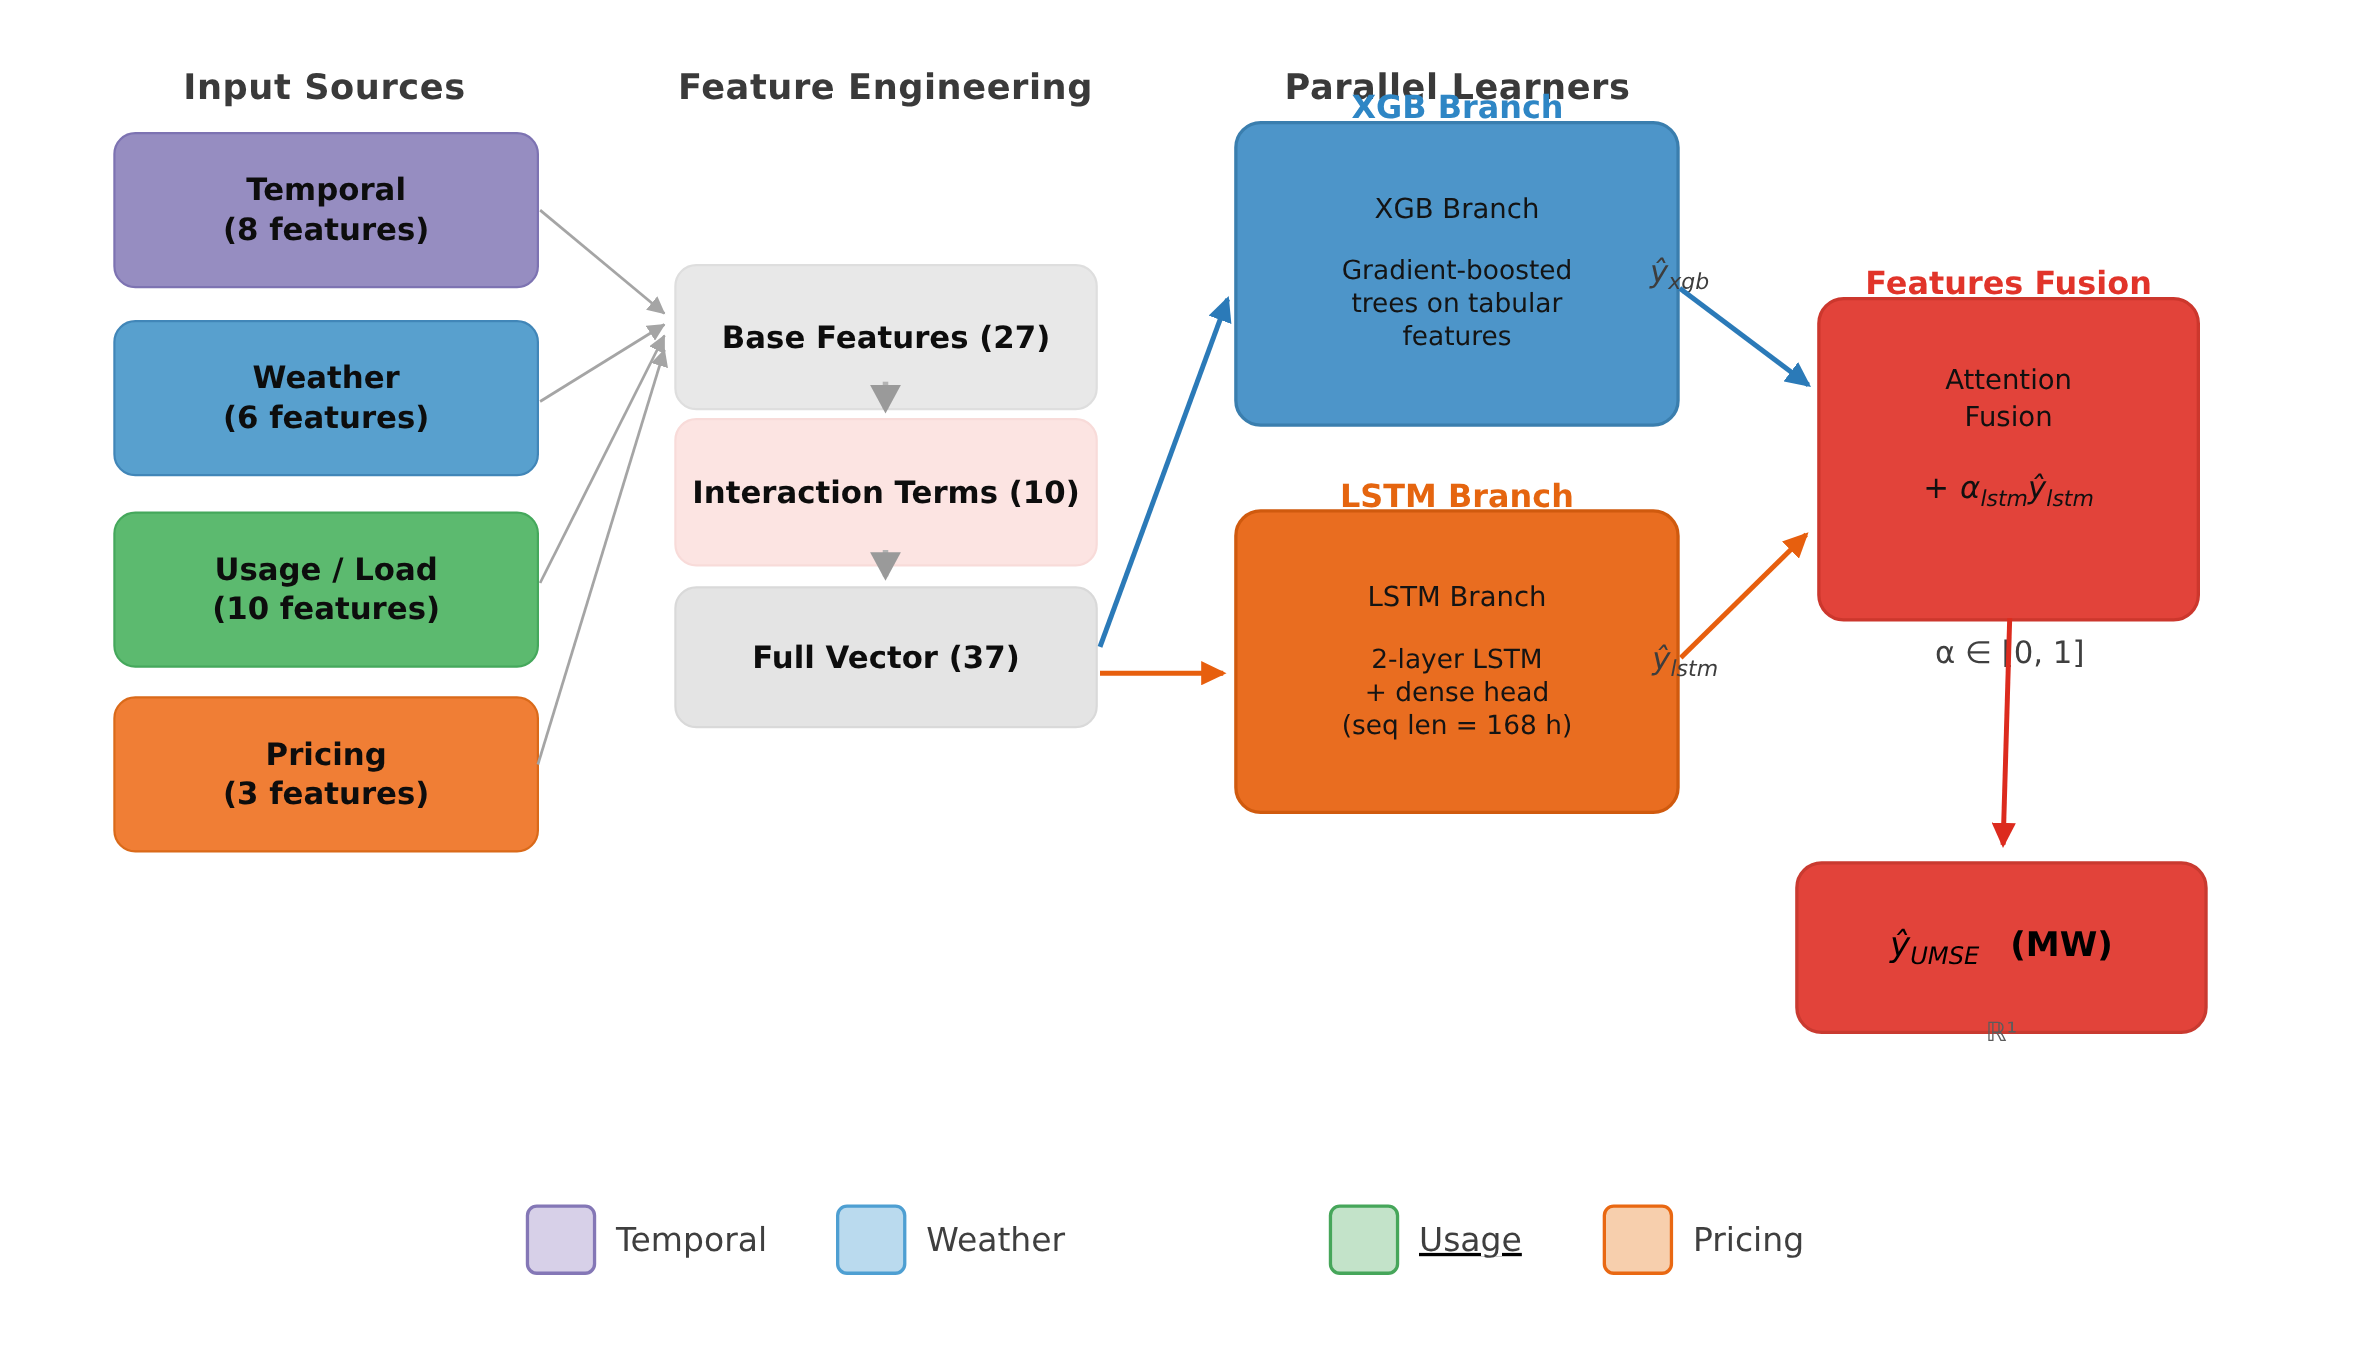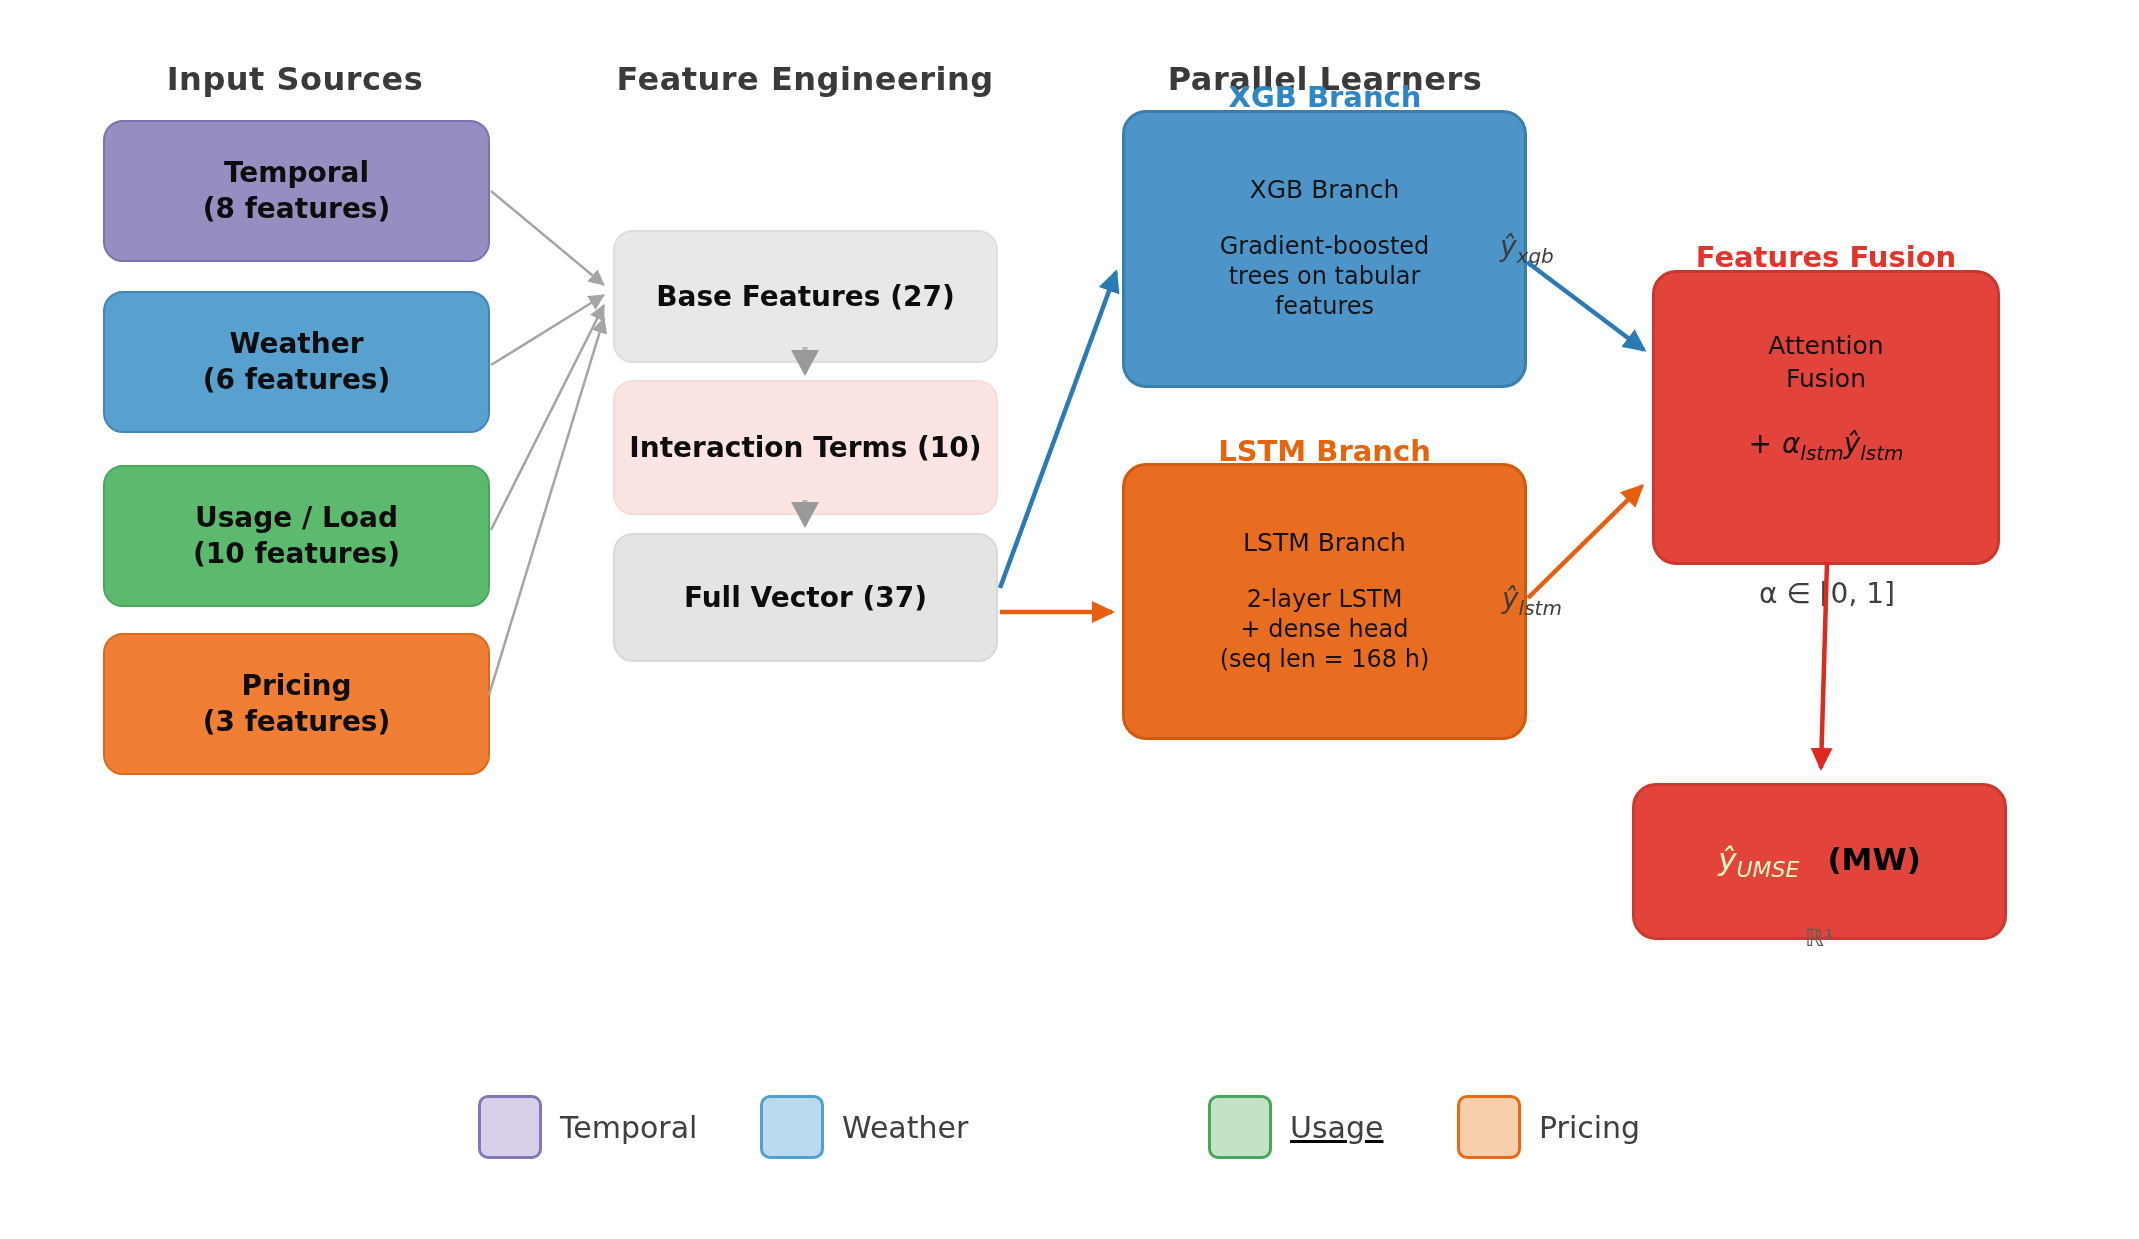"Base Features (27)" .b-base { top: 230px -> 240px }
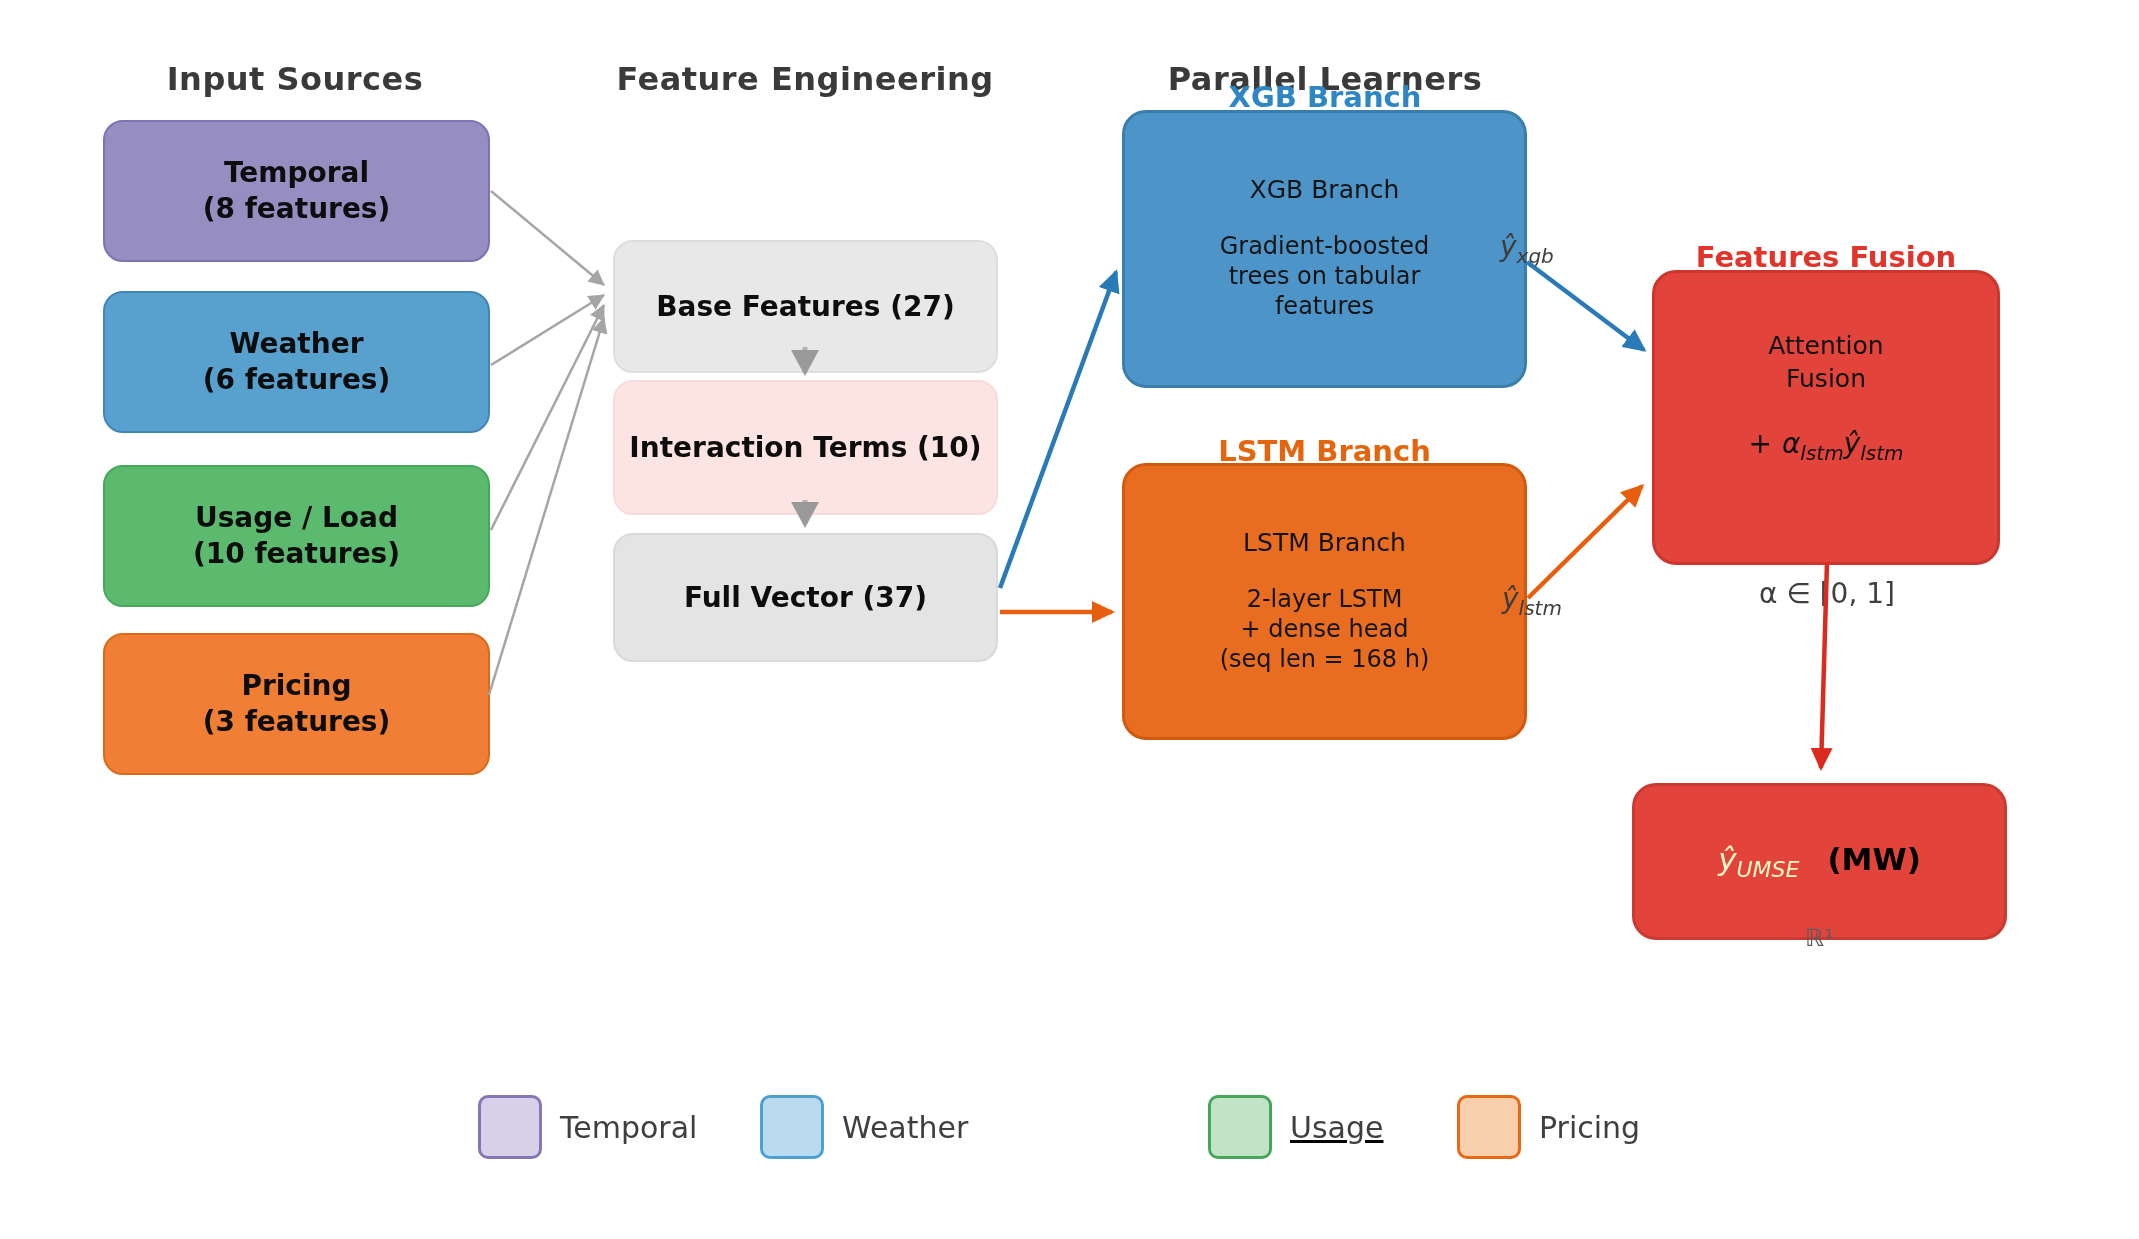"ŷUMSE" .out-yhat { color: #fef9c3 -> #000000 }
